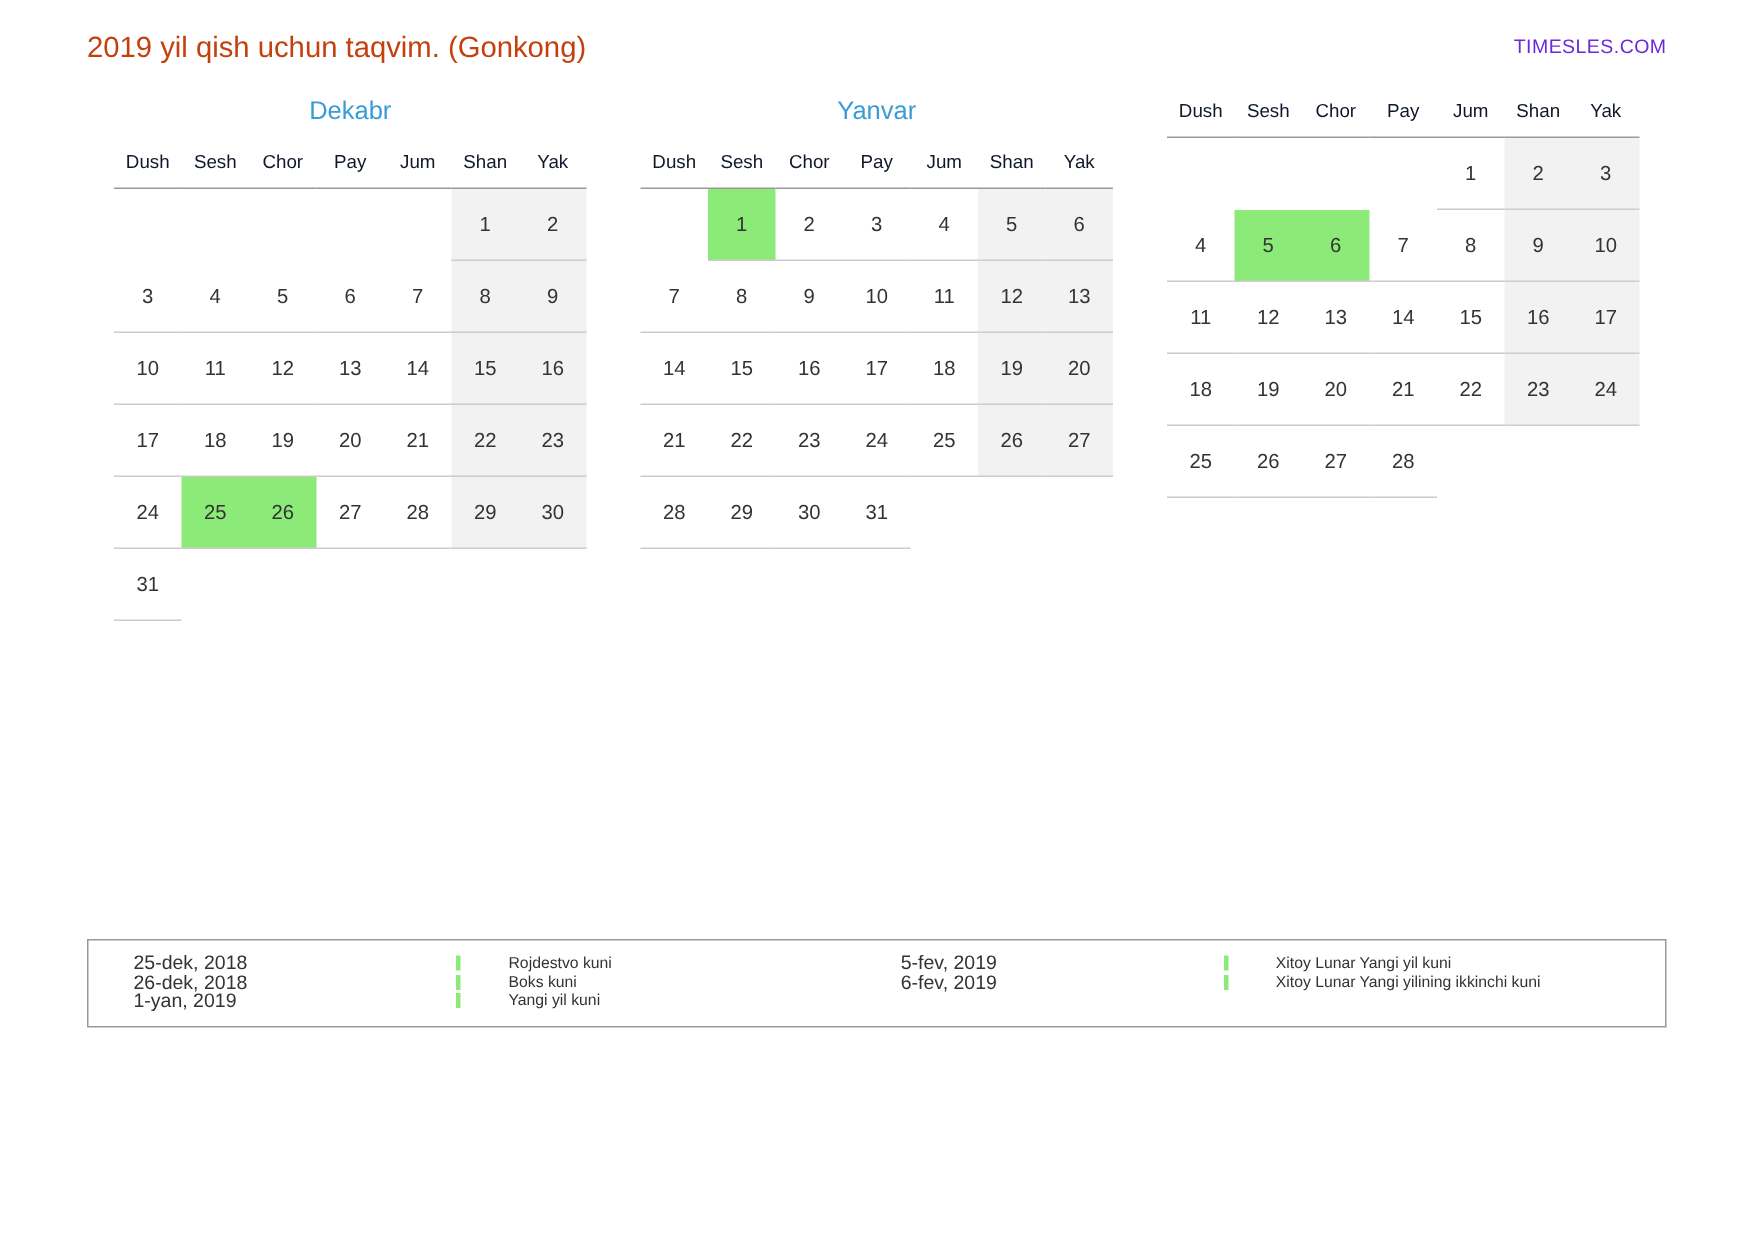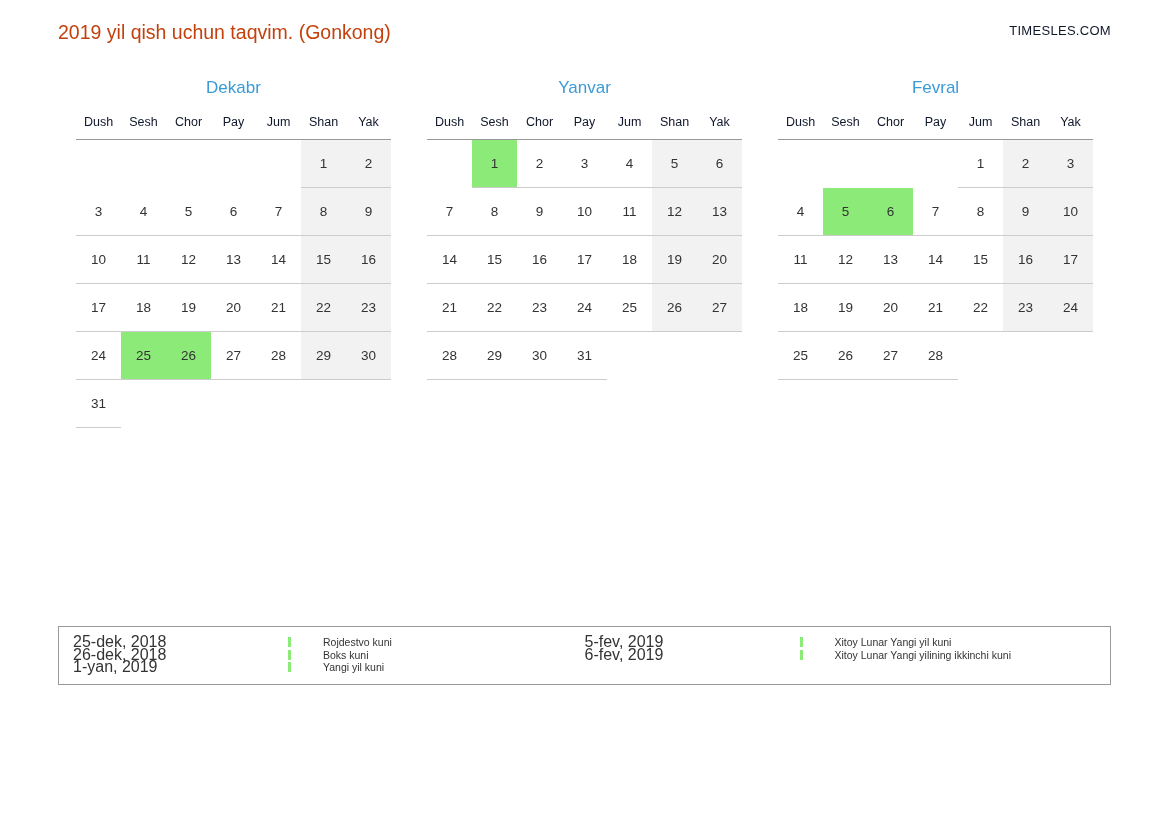"TIMESLES.COM" .site-brand { color: #0f172a -> #6d28d9 }
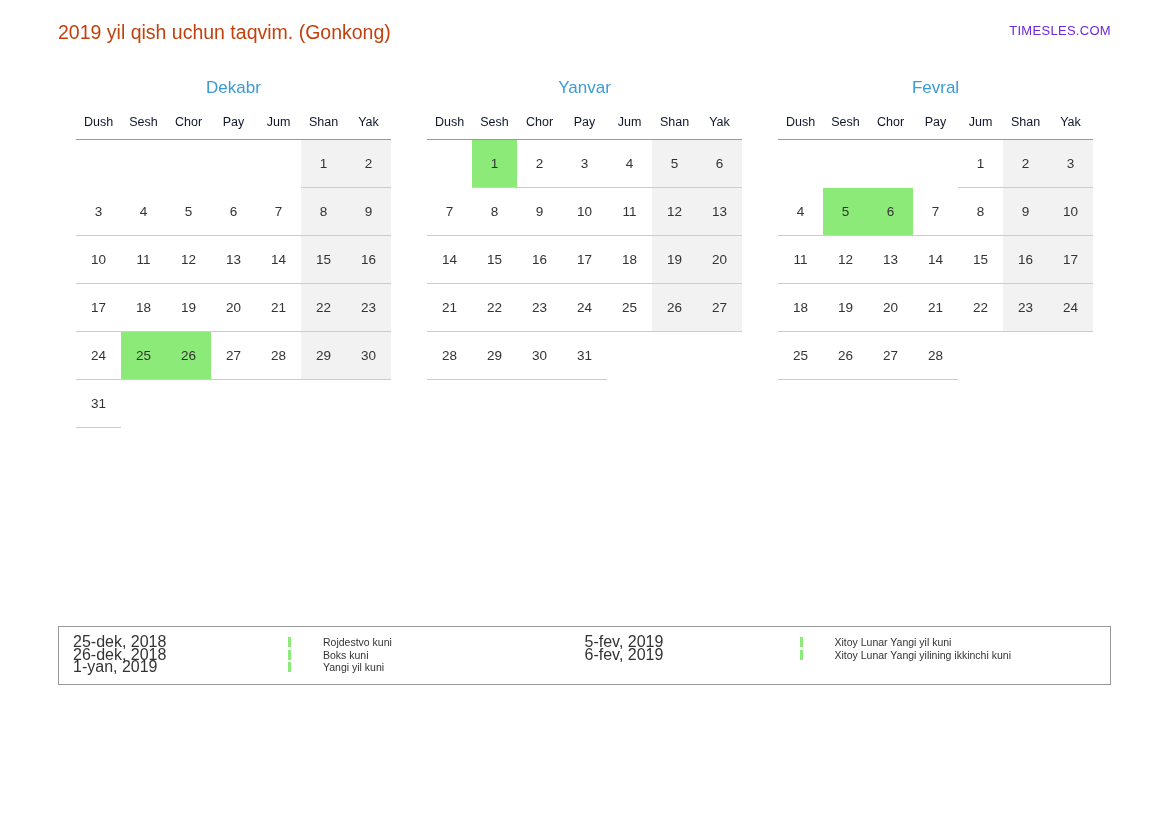"Dekabr" .calendars { top: 78px -> 64px }
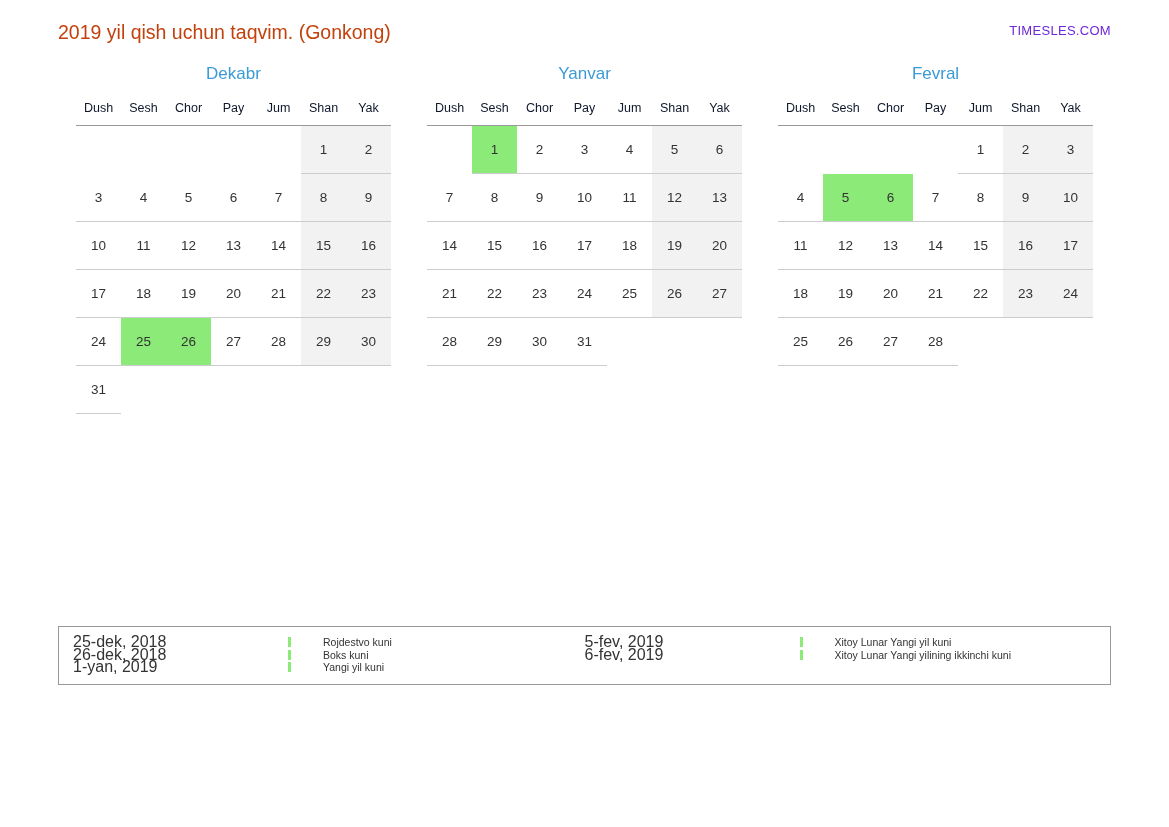"Fevral" div.month-title { html: <div>Fevral</div> -> none }
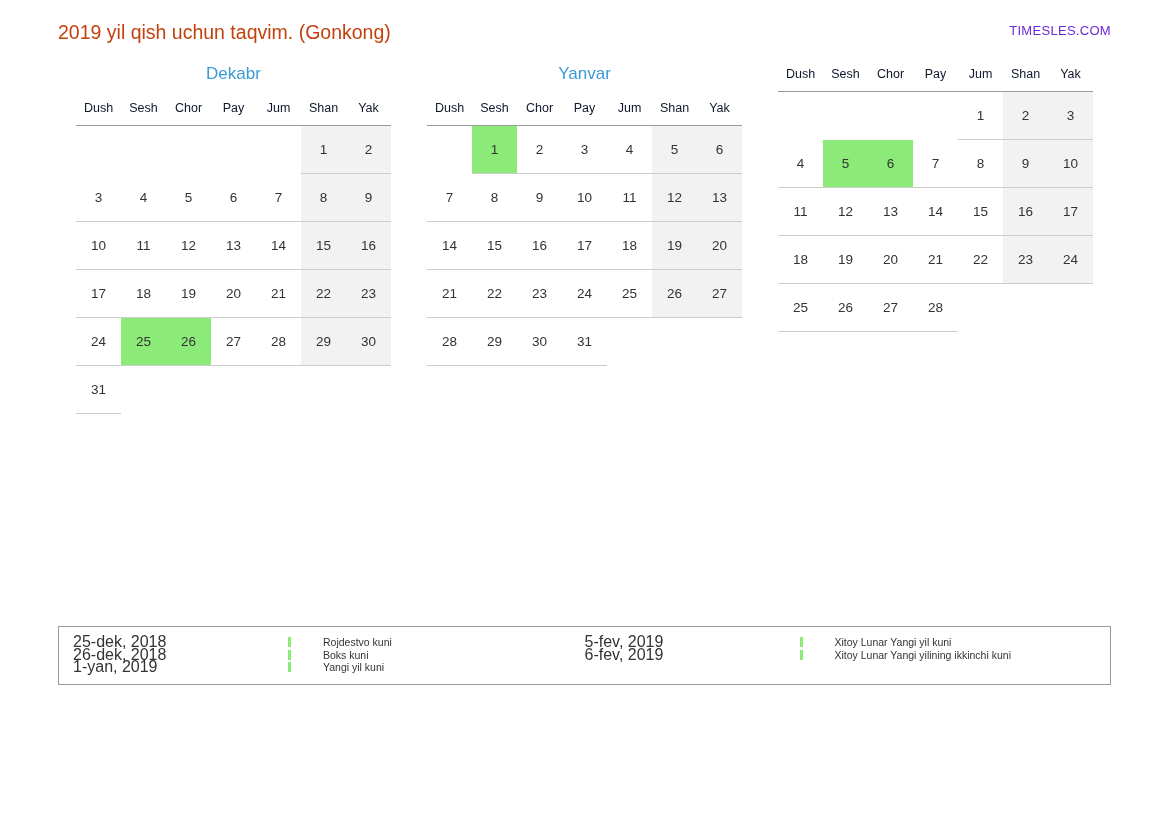"25-dek, 2018" .legend-dates { font-size: 16px -> 13px; margin-left: none -> 16px }
